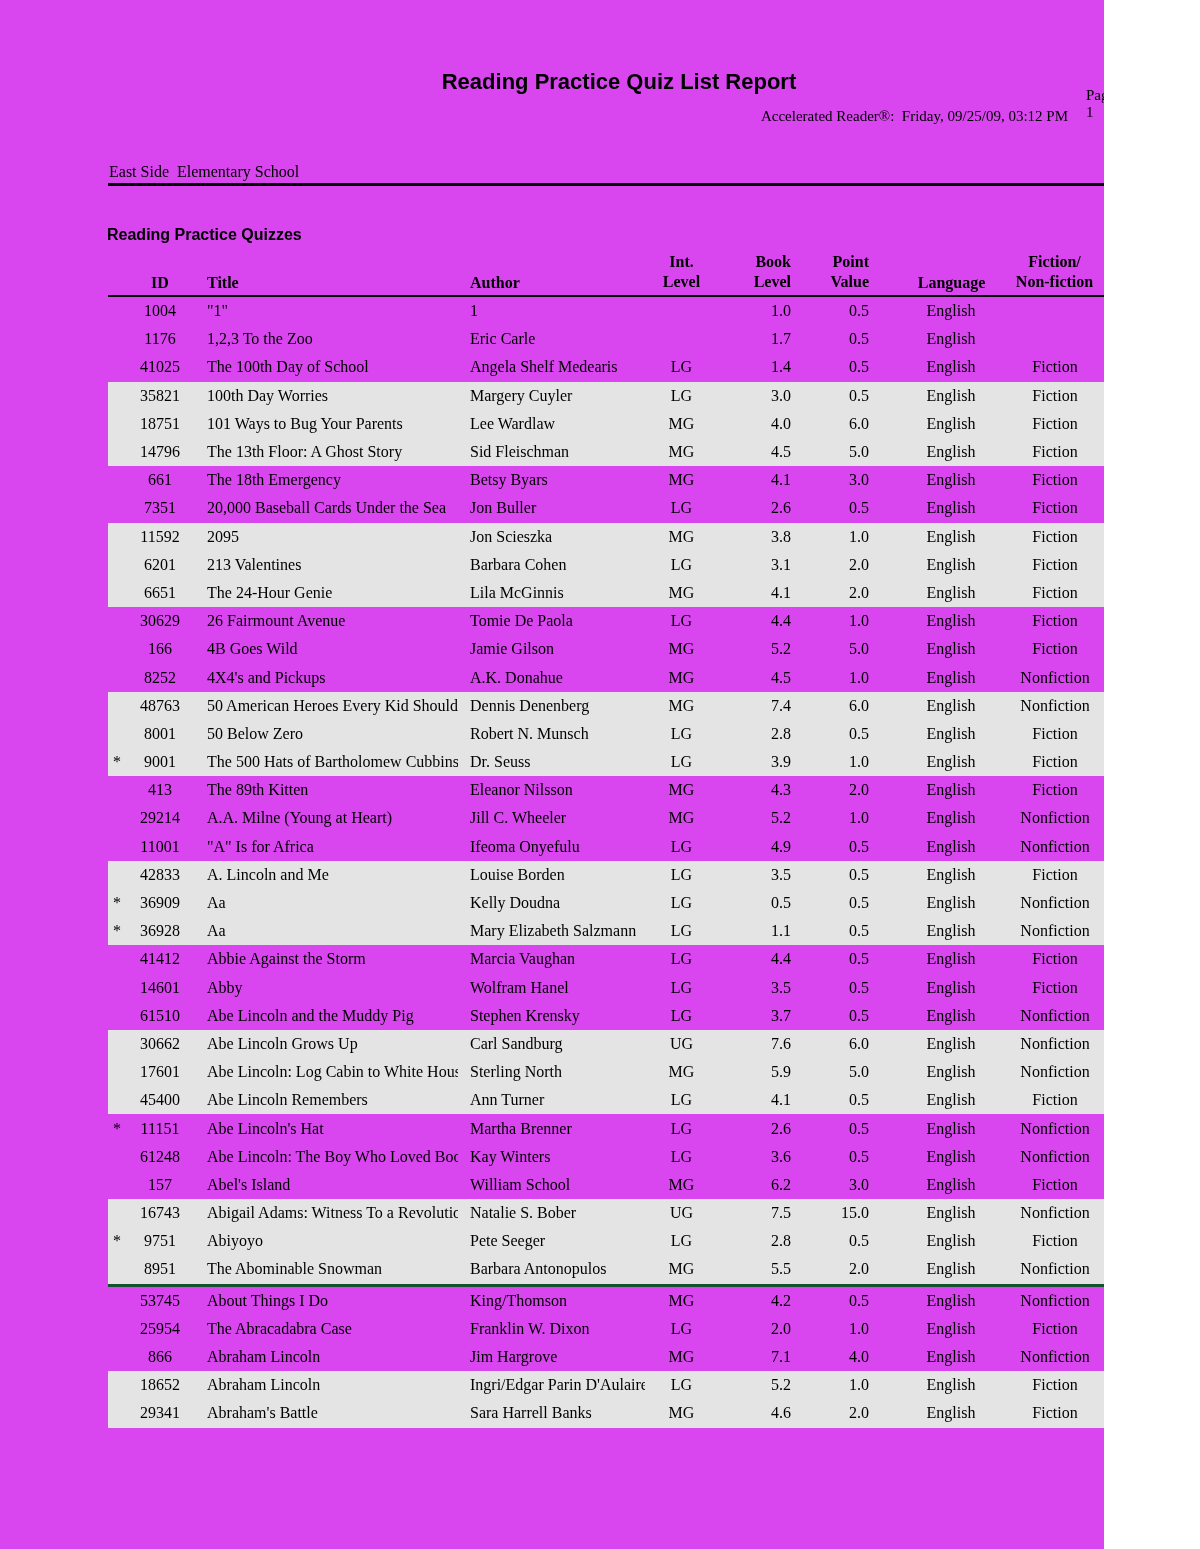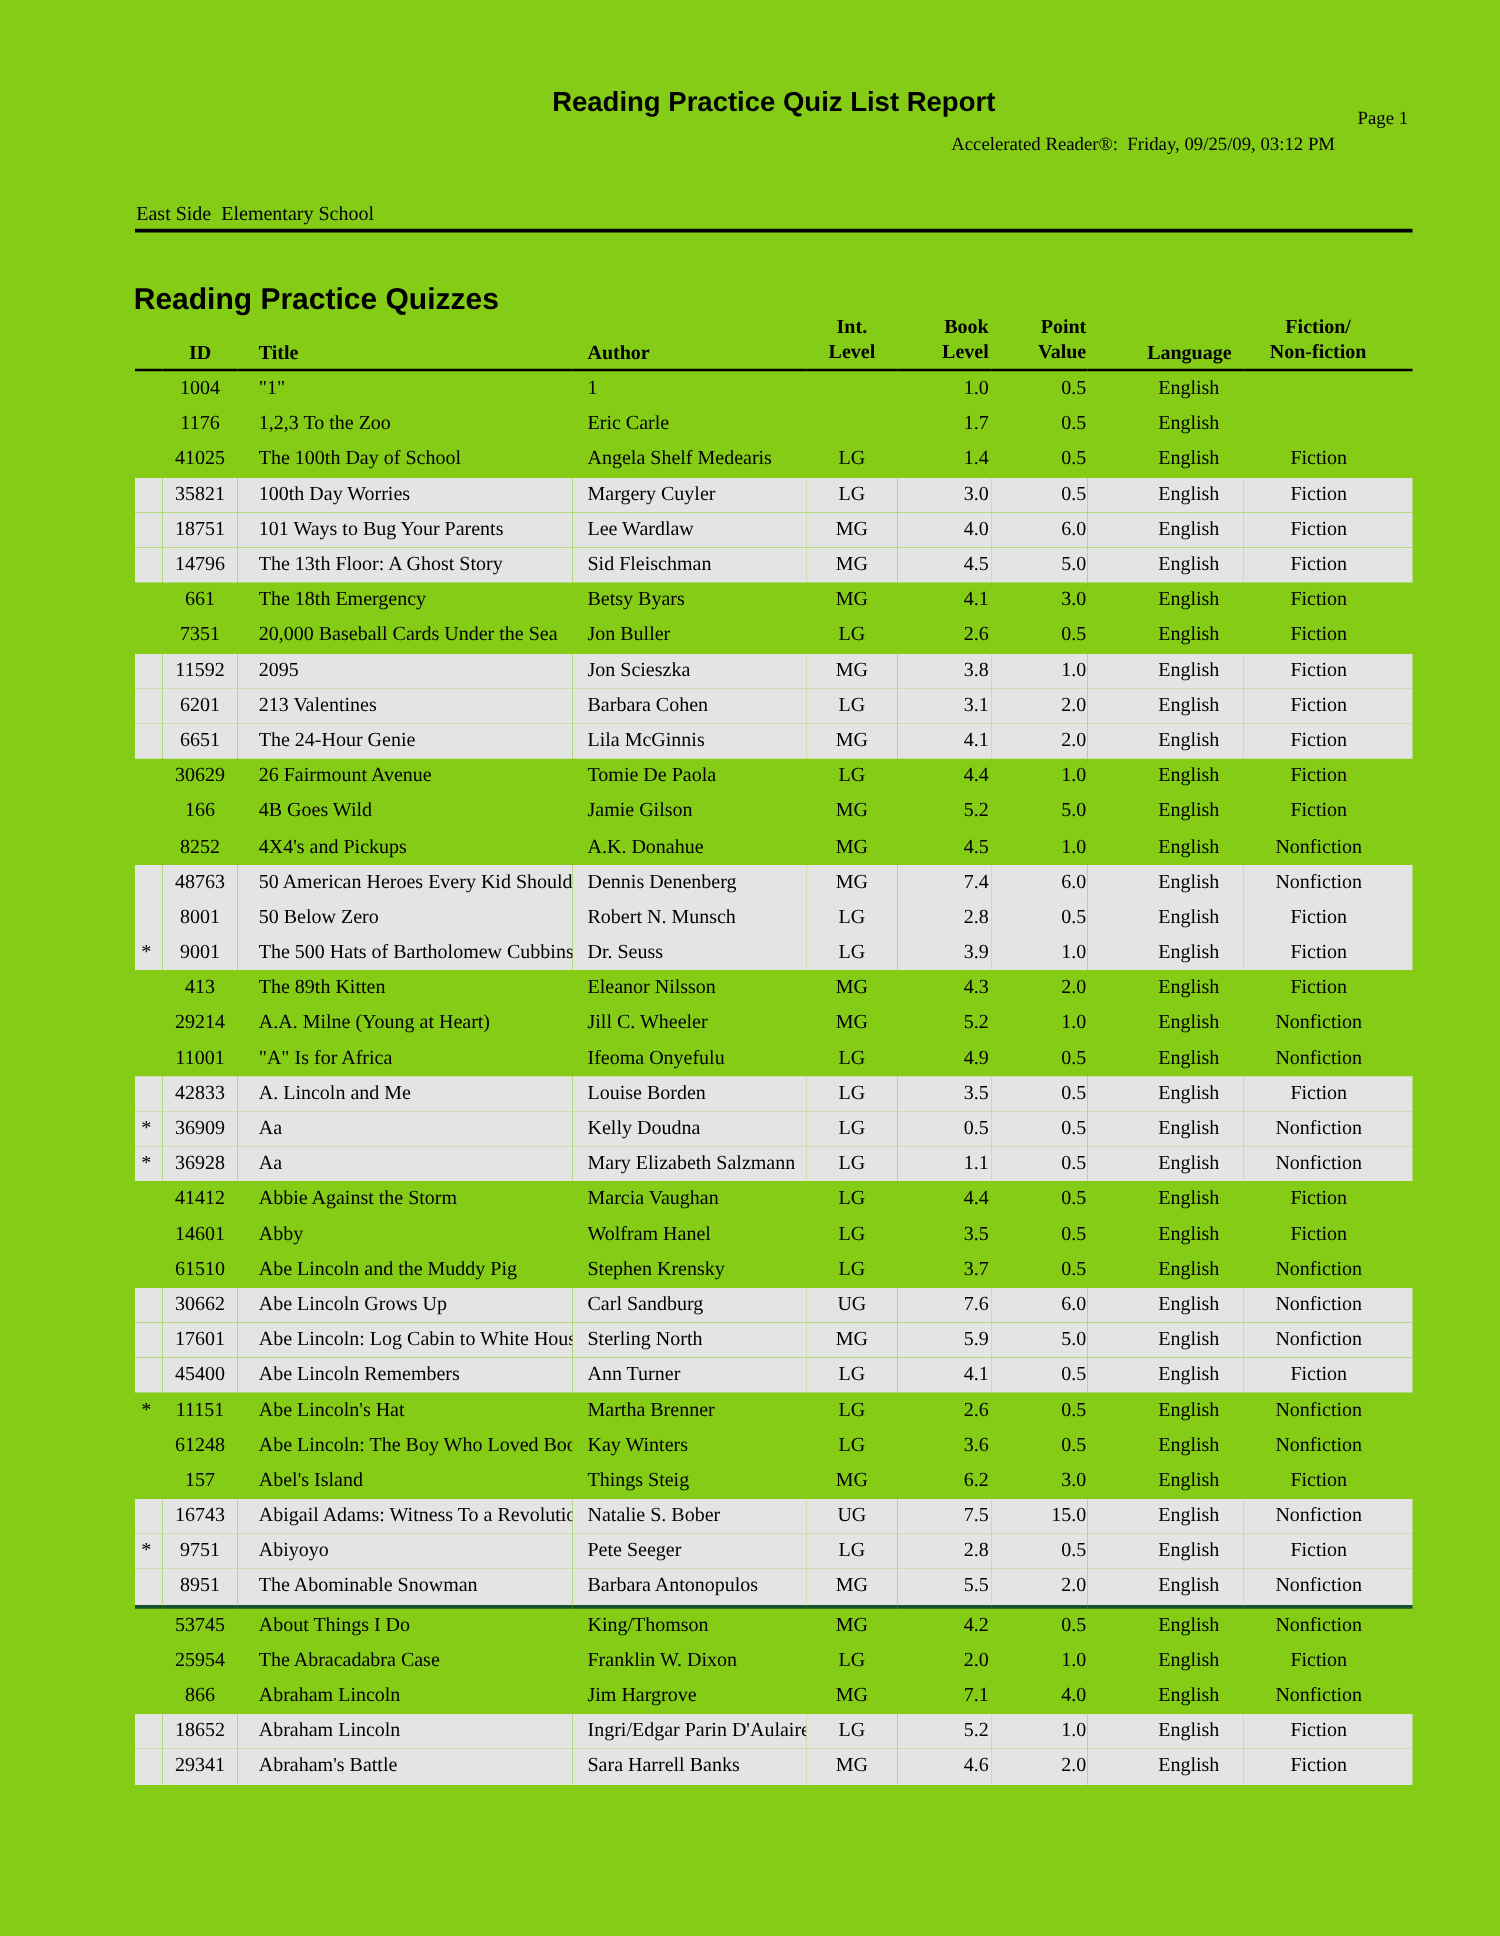"Reading Practice Quiz List Report" .page { background: #84cc16 -> #d946ef; width: 1200px -> 1104px }
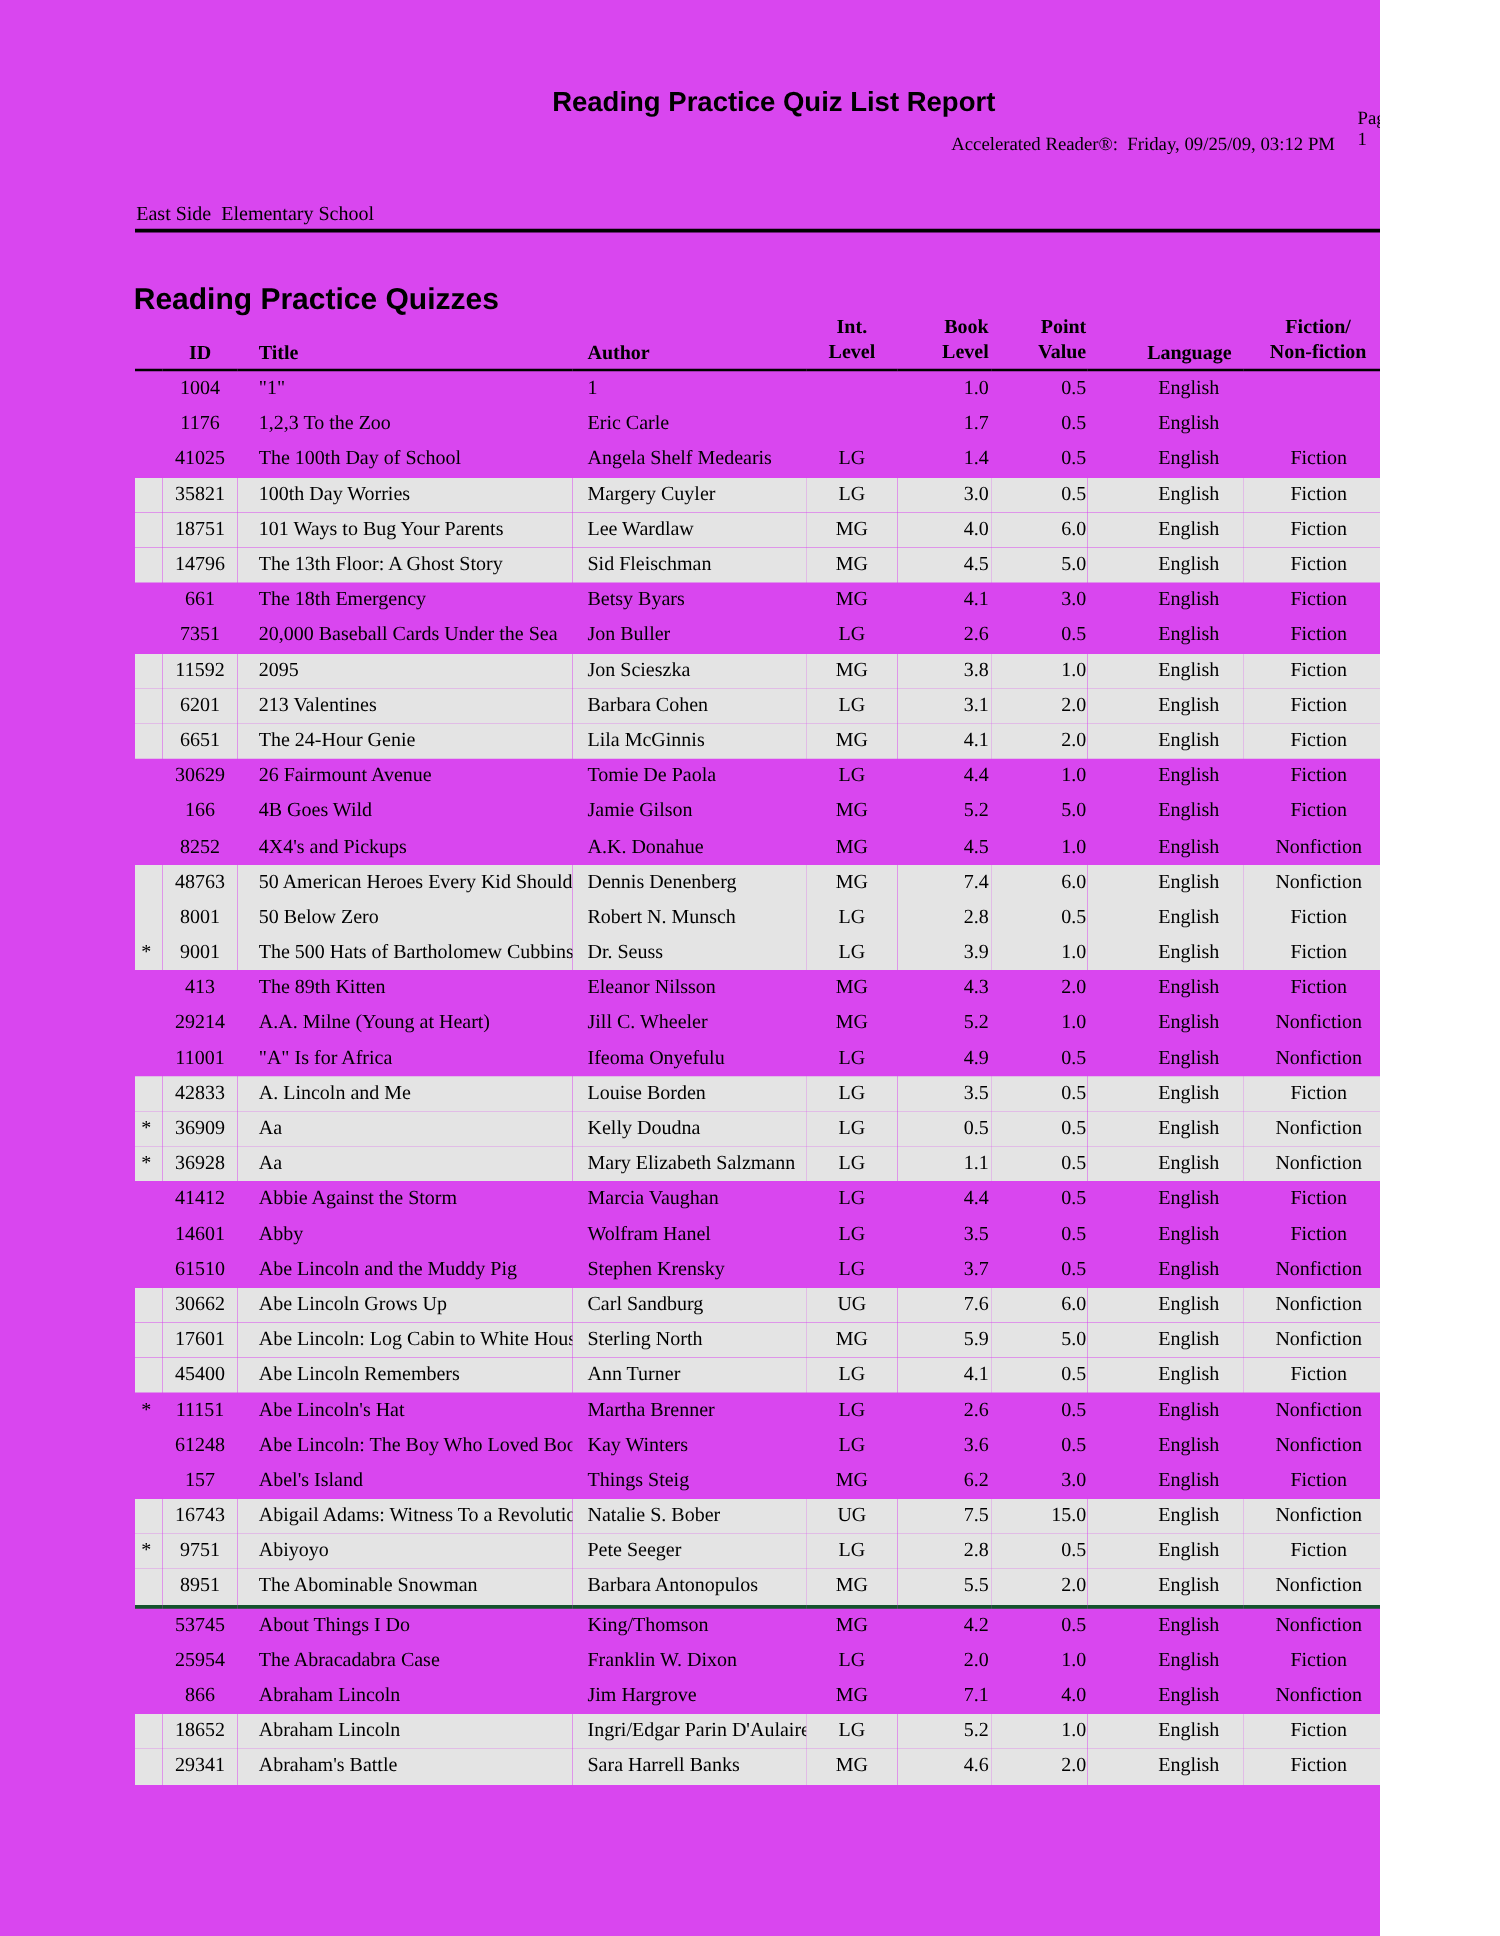"Reading Practice Quizzes" .section-heading { font-size: 24px -> 16px }
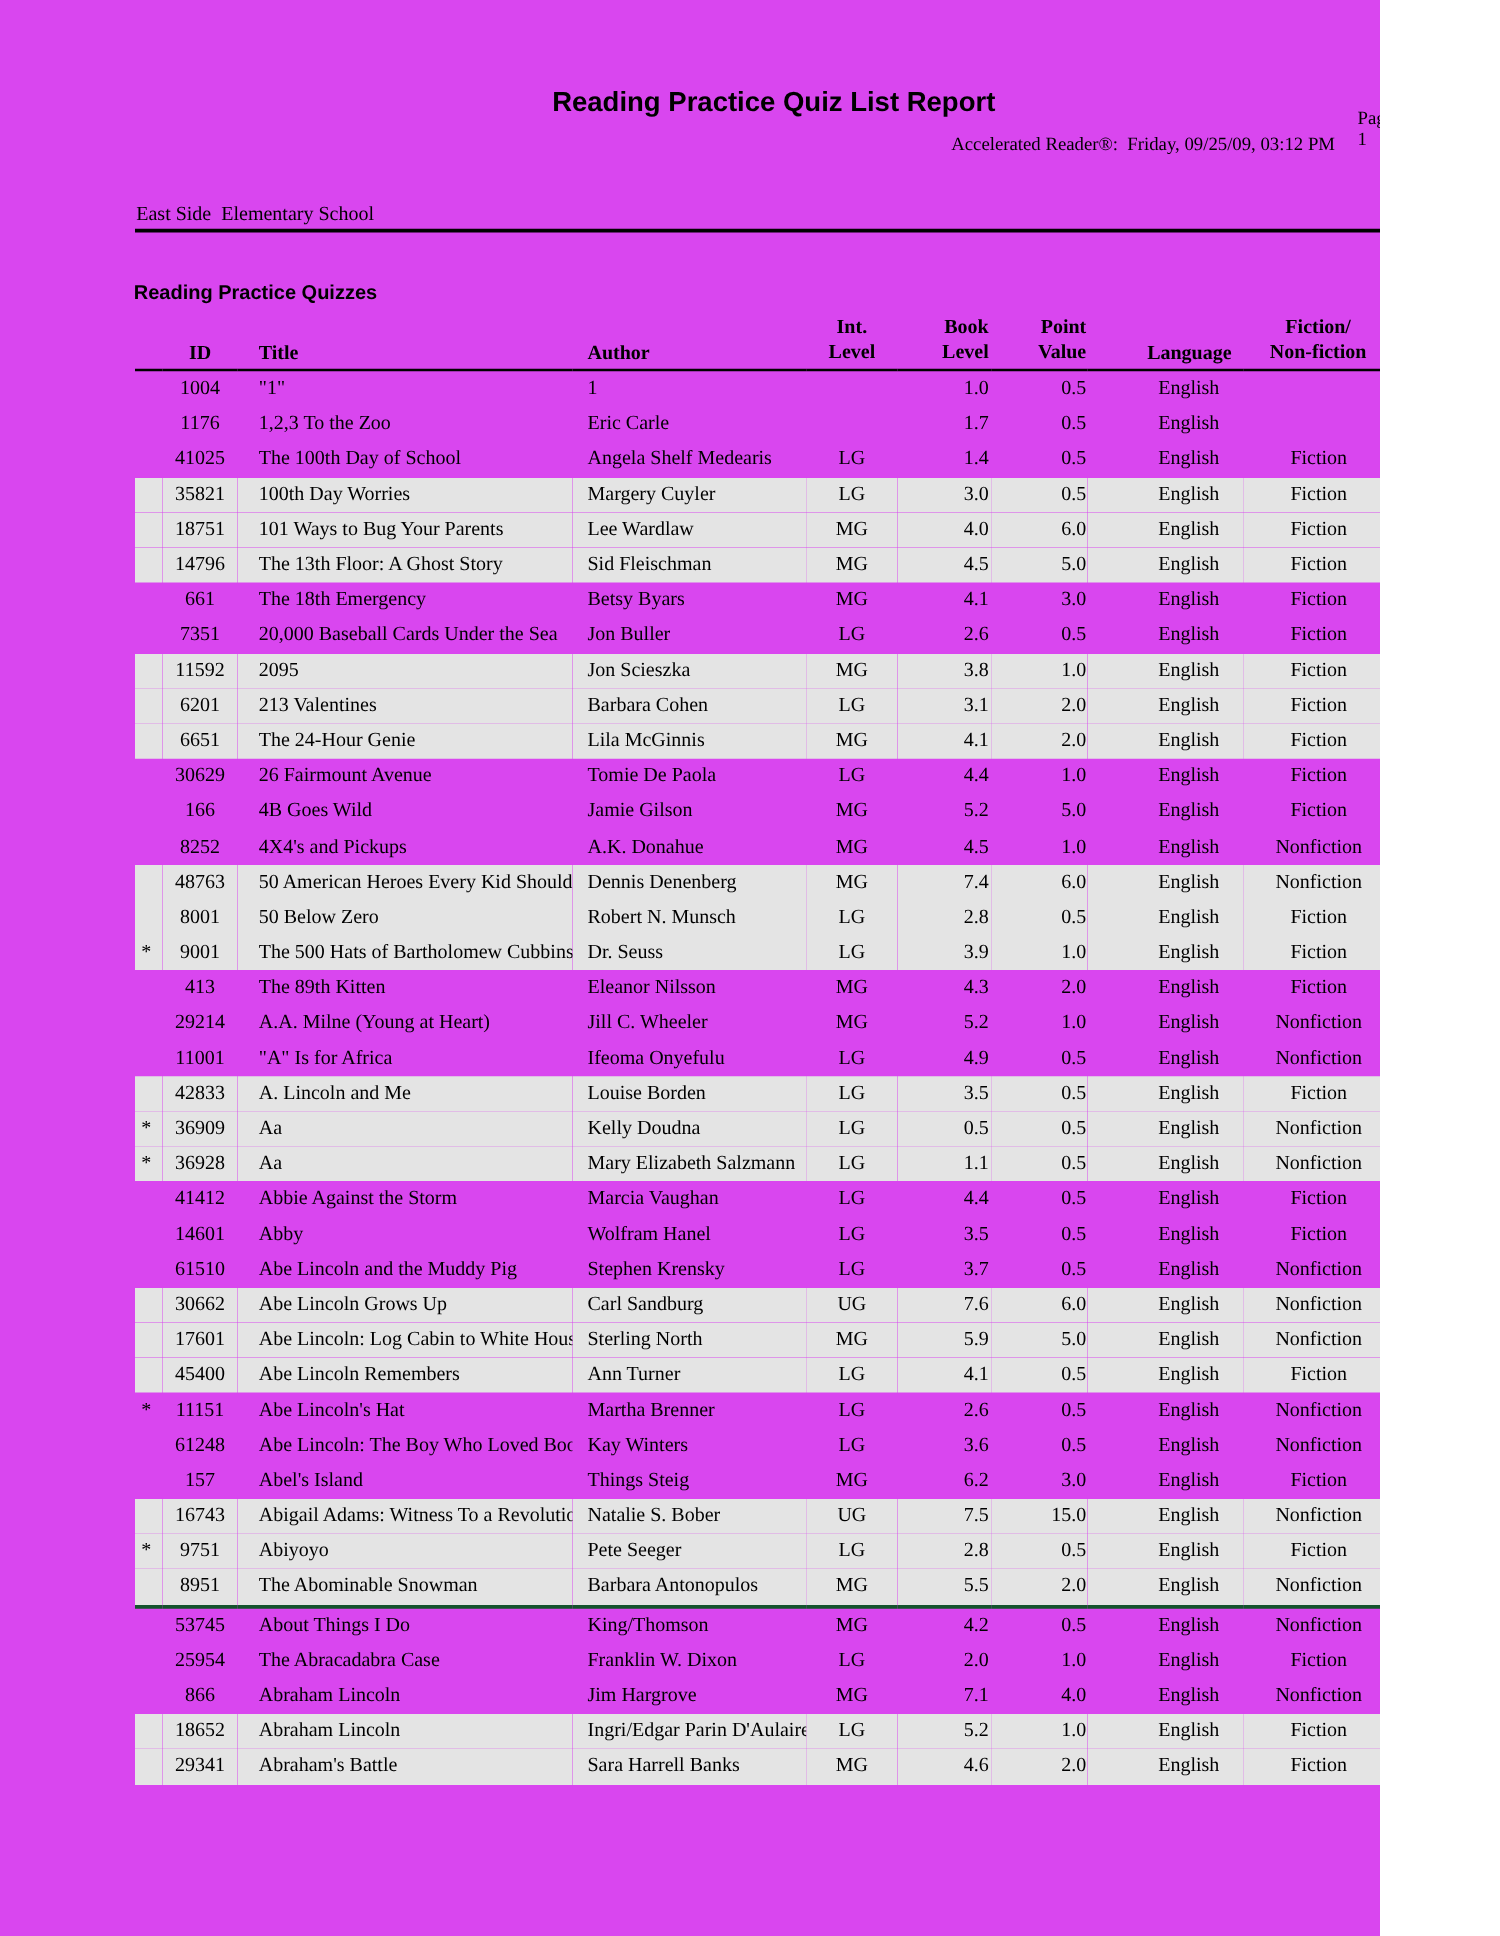"Things Steig" td.c-author { text: Things Steig -> William School }
